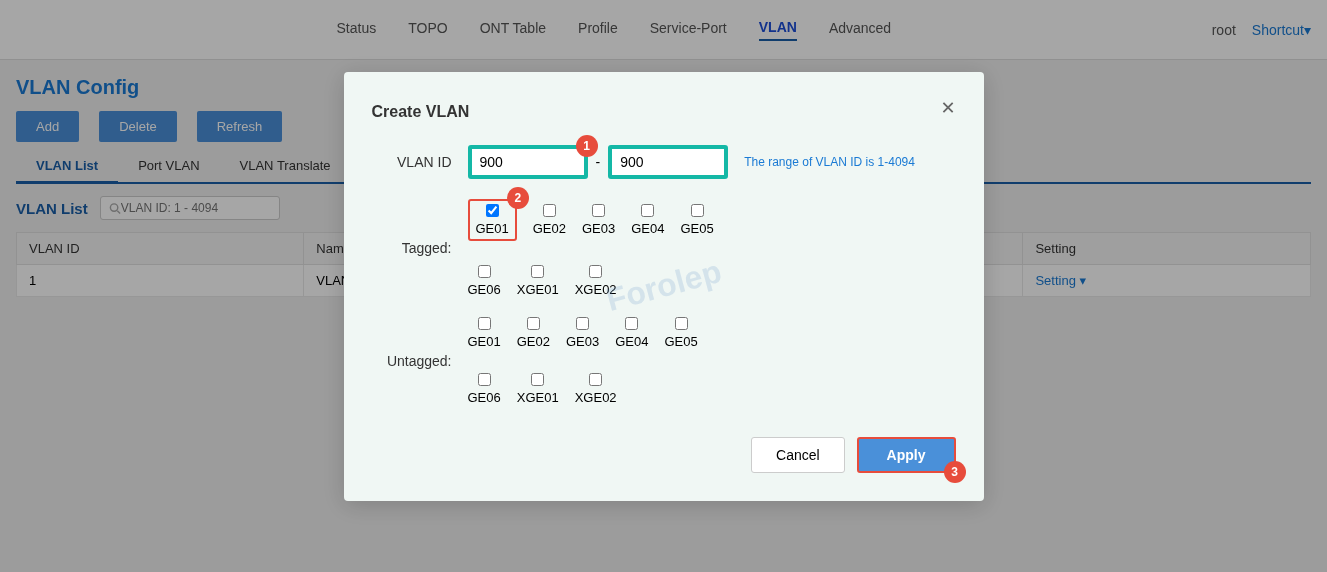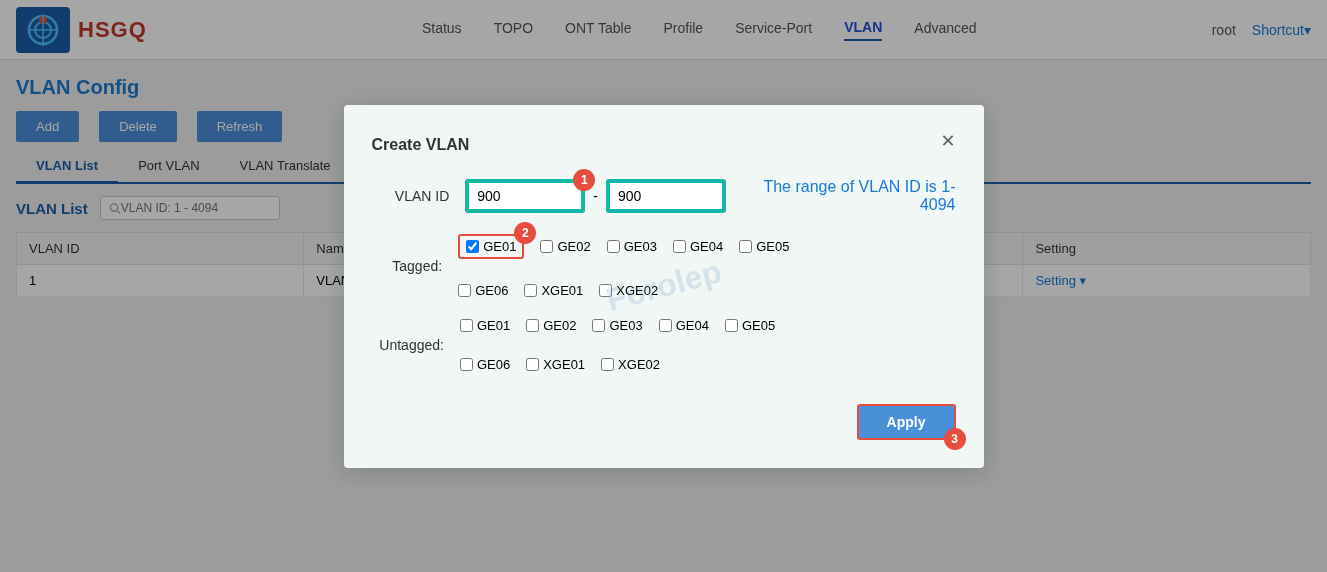"HSGQ" div.logo-area { html: <div> <div> <svg> <circle></circle> <circle></circle> <circle></circle> <line></line> <line></line> </svg> </div> <span>HSGQ</span> </div> -> none }
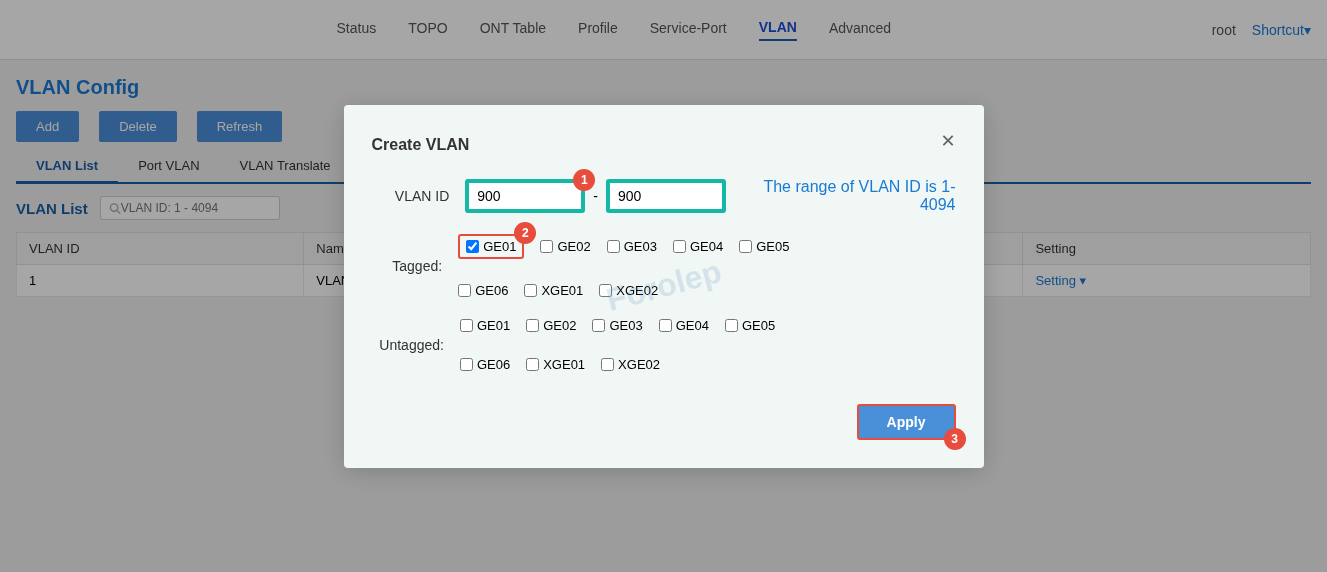"The range of VLAN ID" .vlan-range-hint { font-size: 16px -> 12px }
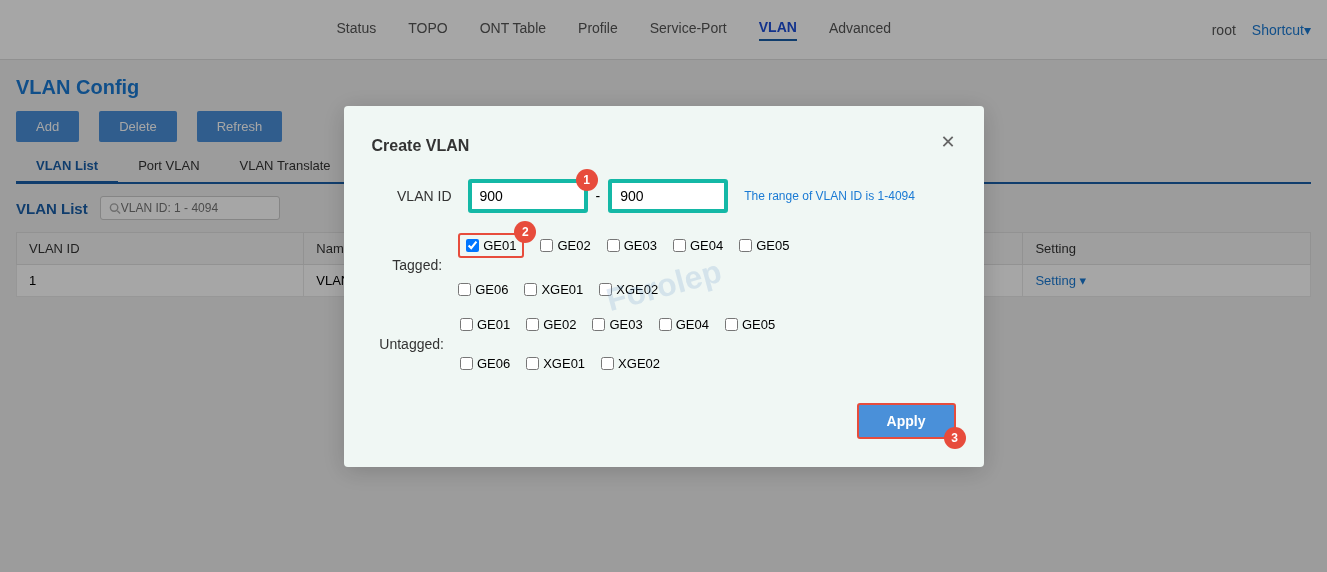"GE01" .checkbox-item { flex-direction: none -> column }
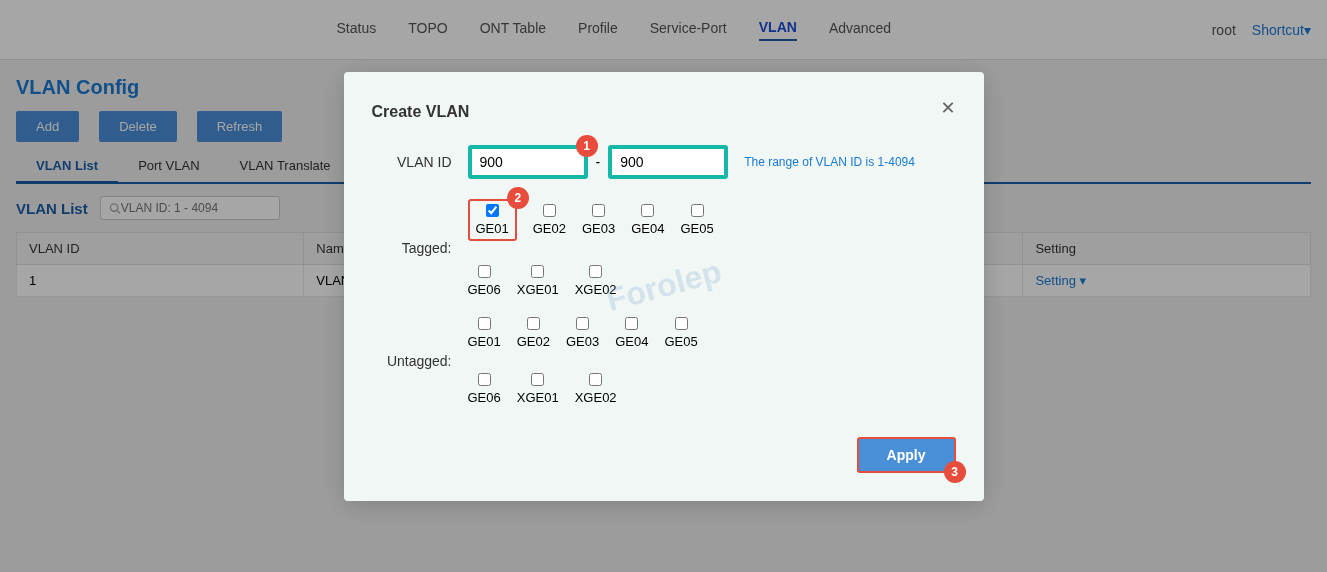"Cancel" button.btn-cancel { html: none -> <button>Cancel</button> }
